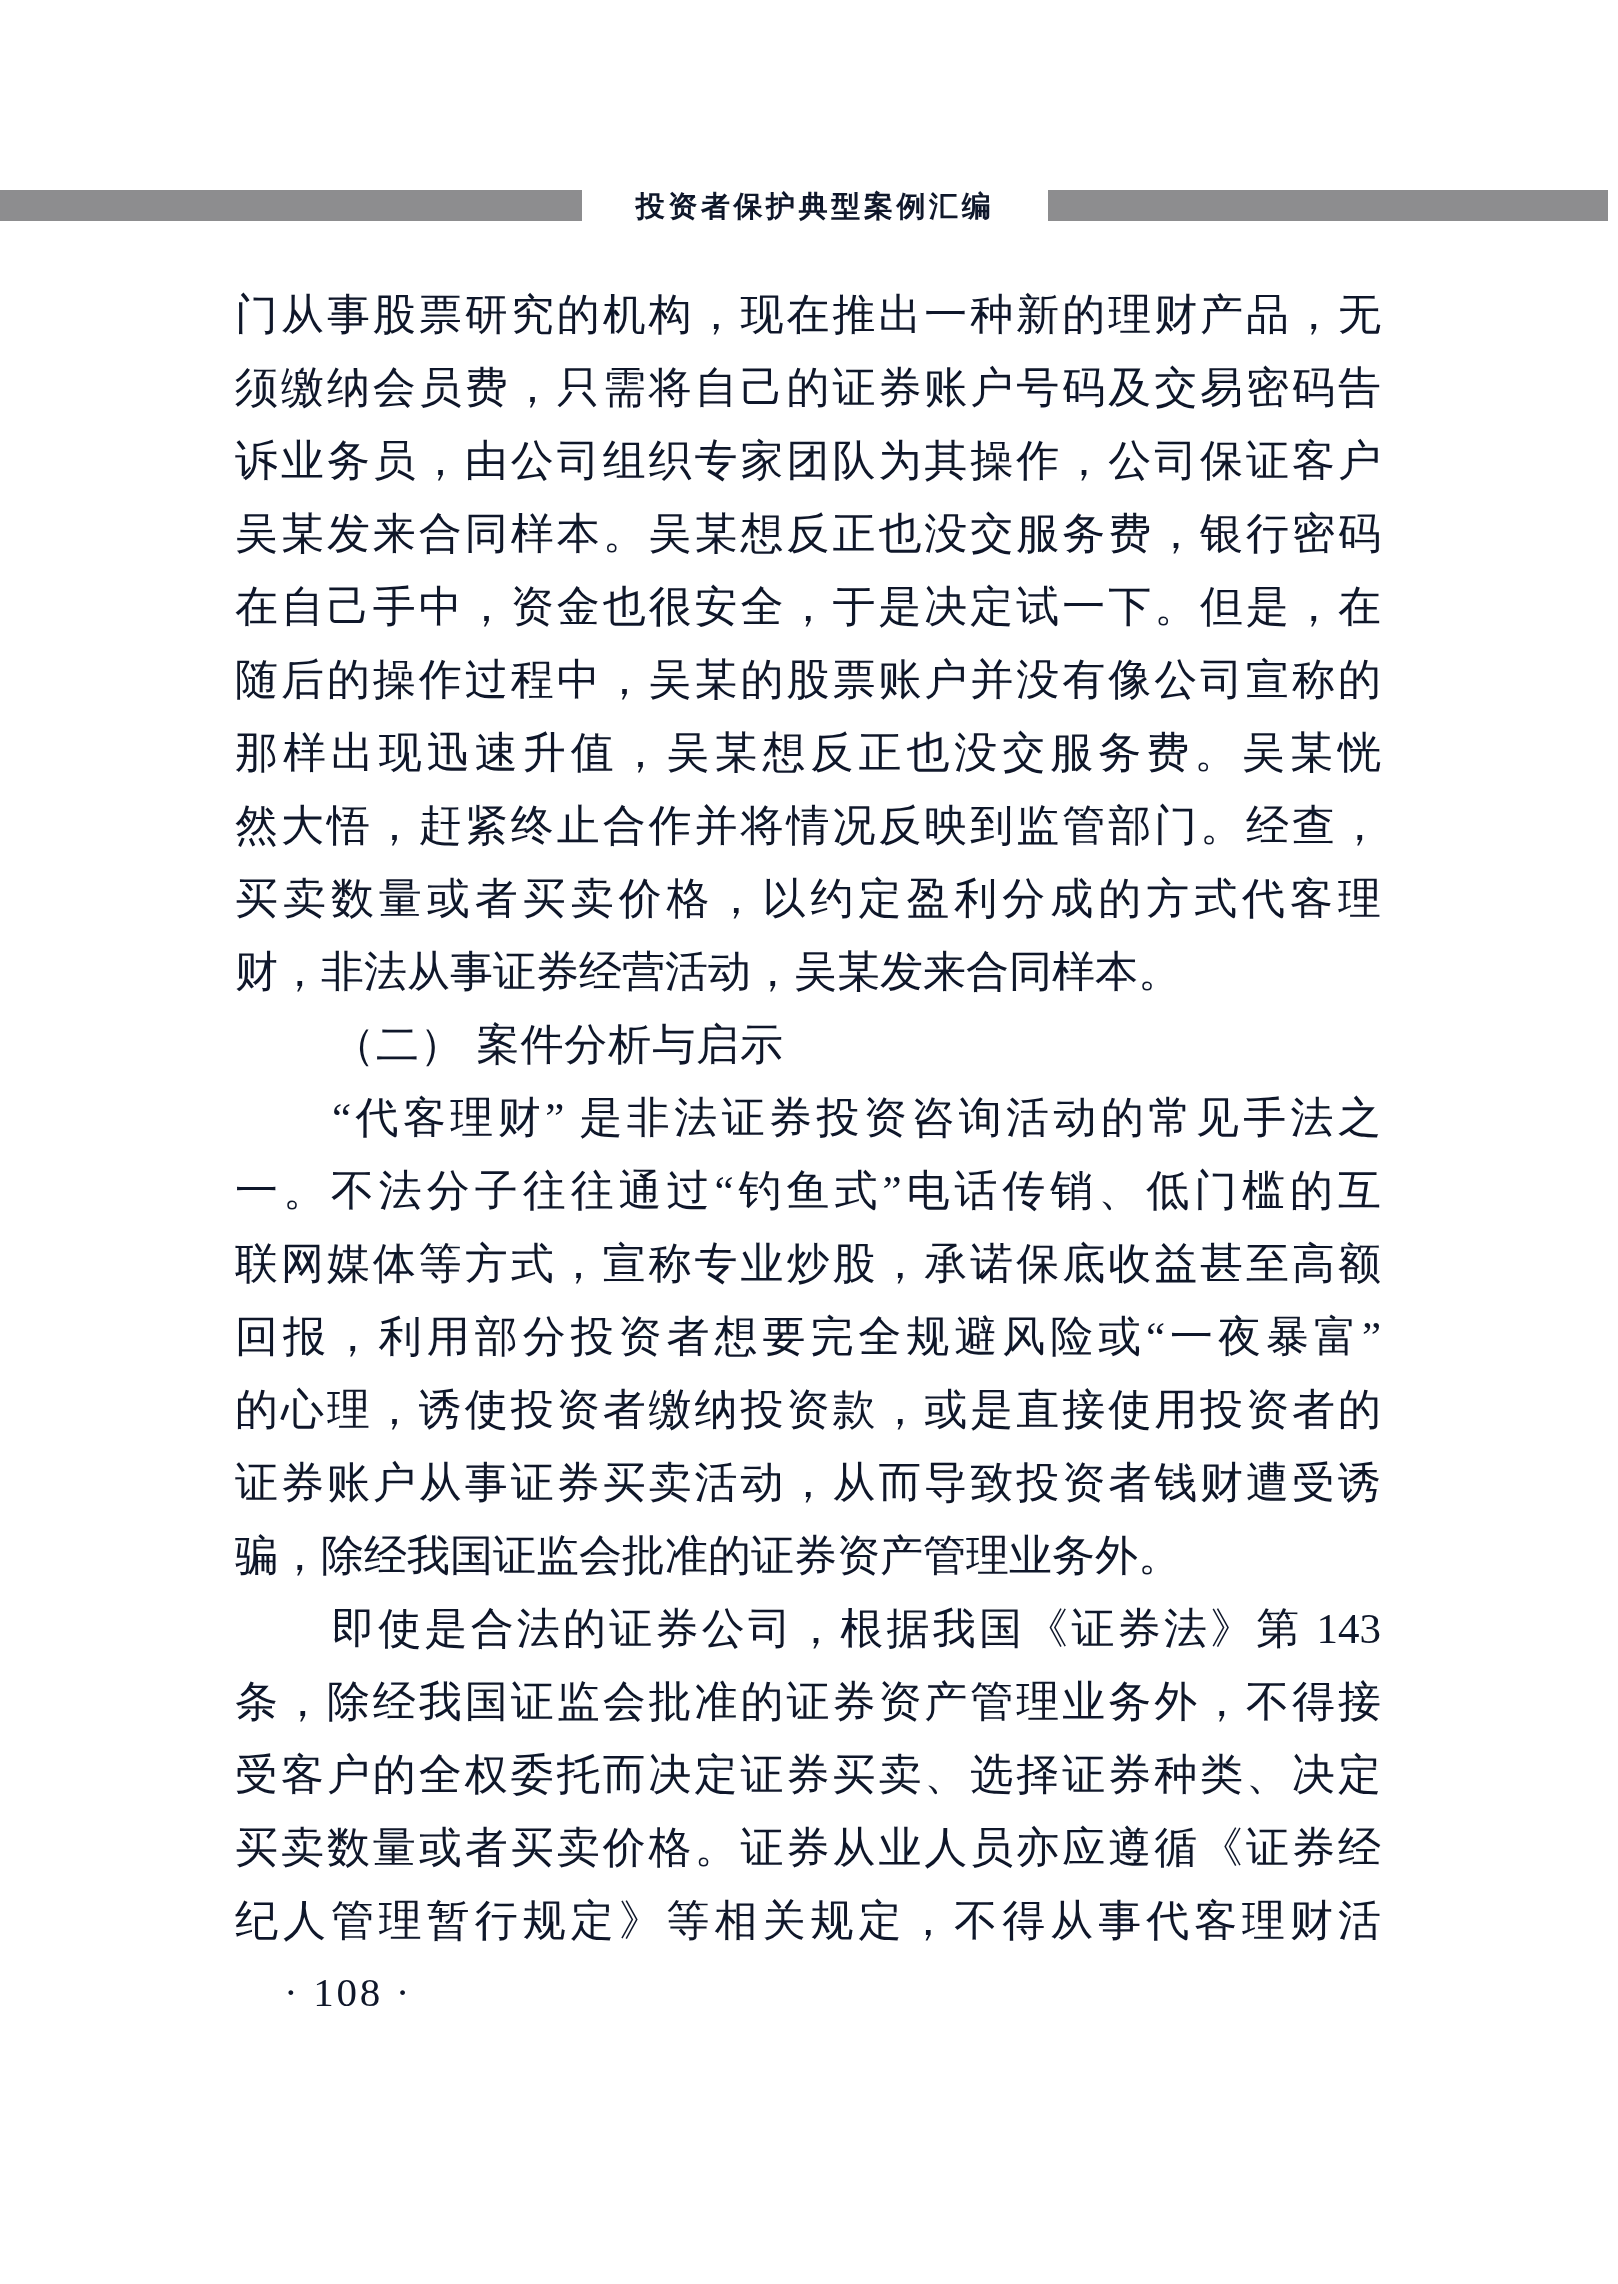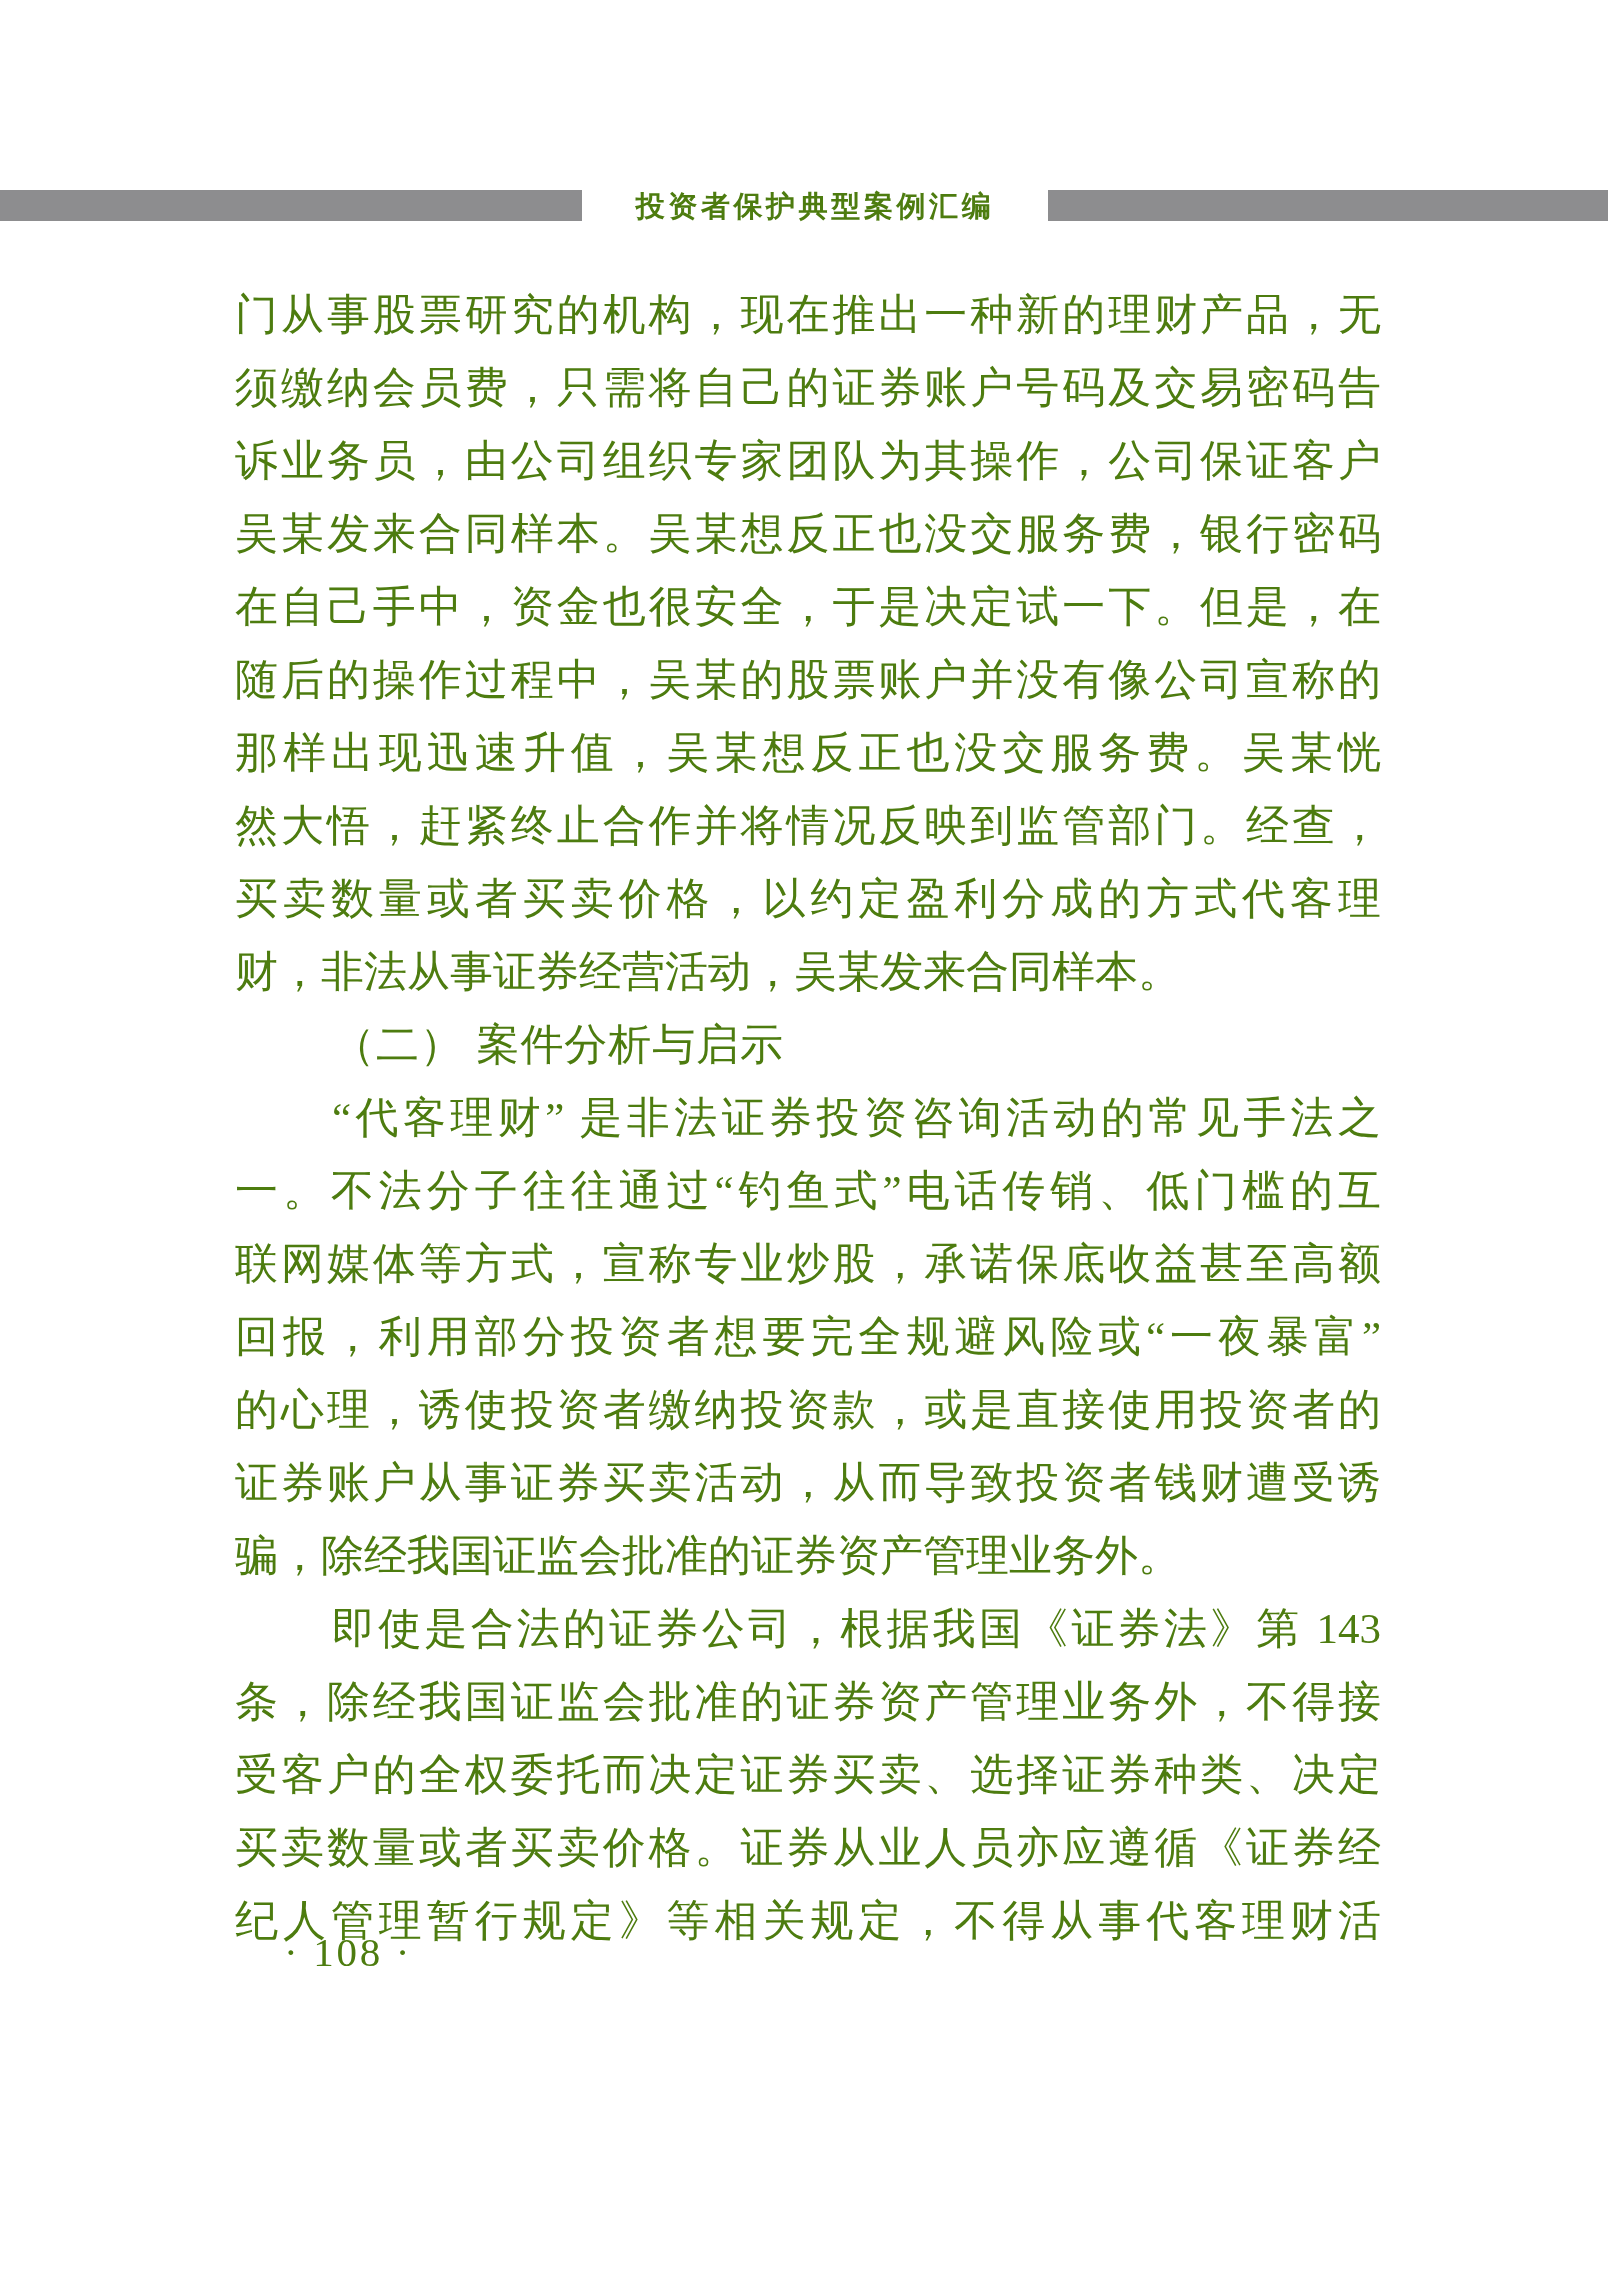"投资者保护典型案例汇编" .page { color: #4d7c0f -> #0f172a }
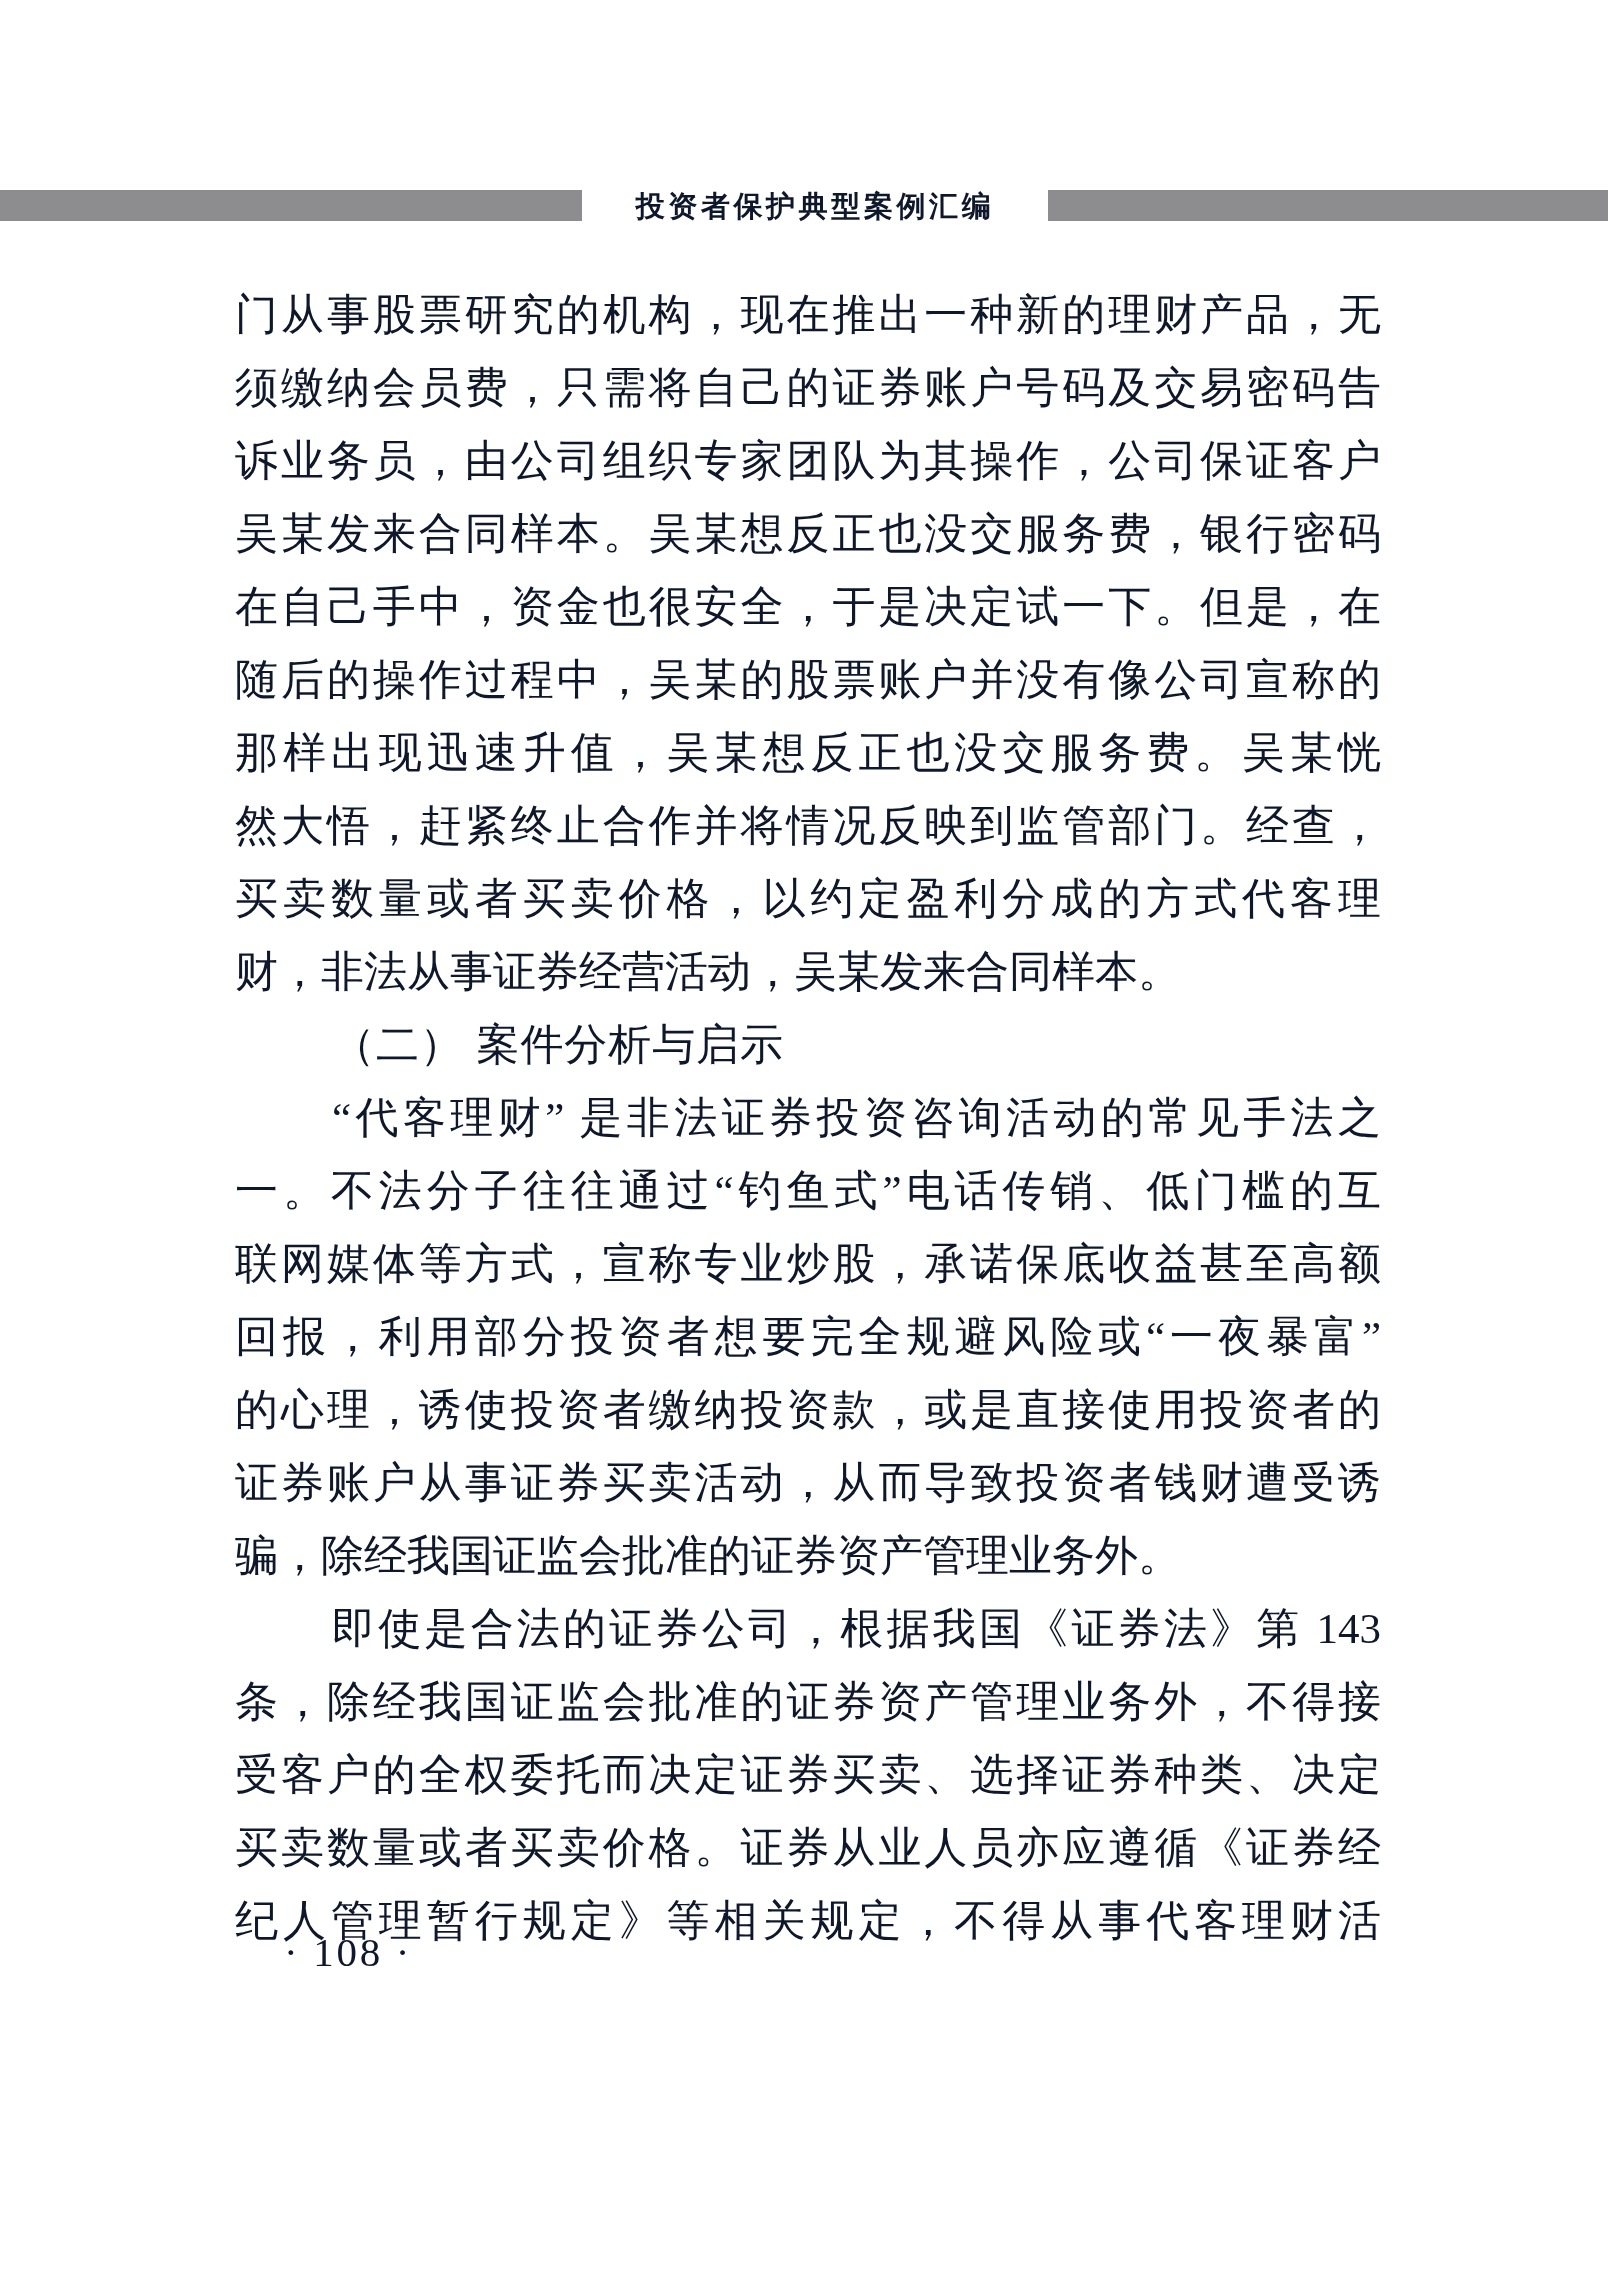"· 108 ·" .footer-page-number { top: 1928px -> 1968px }
